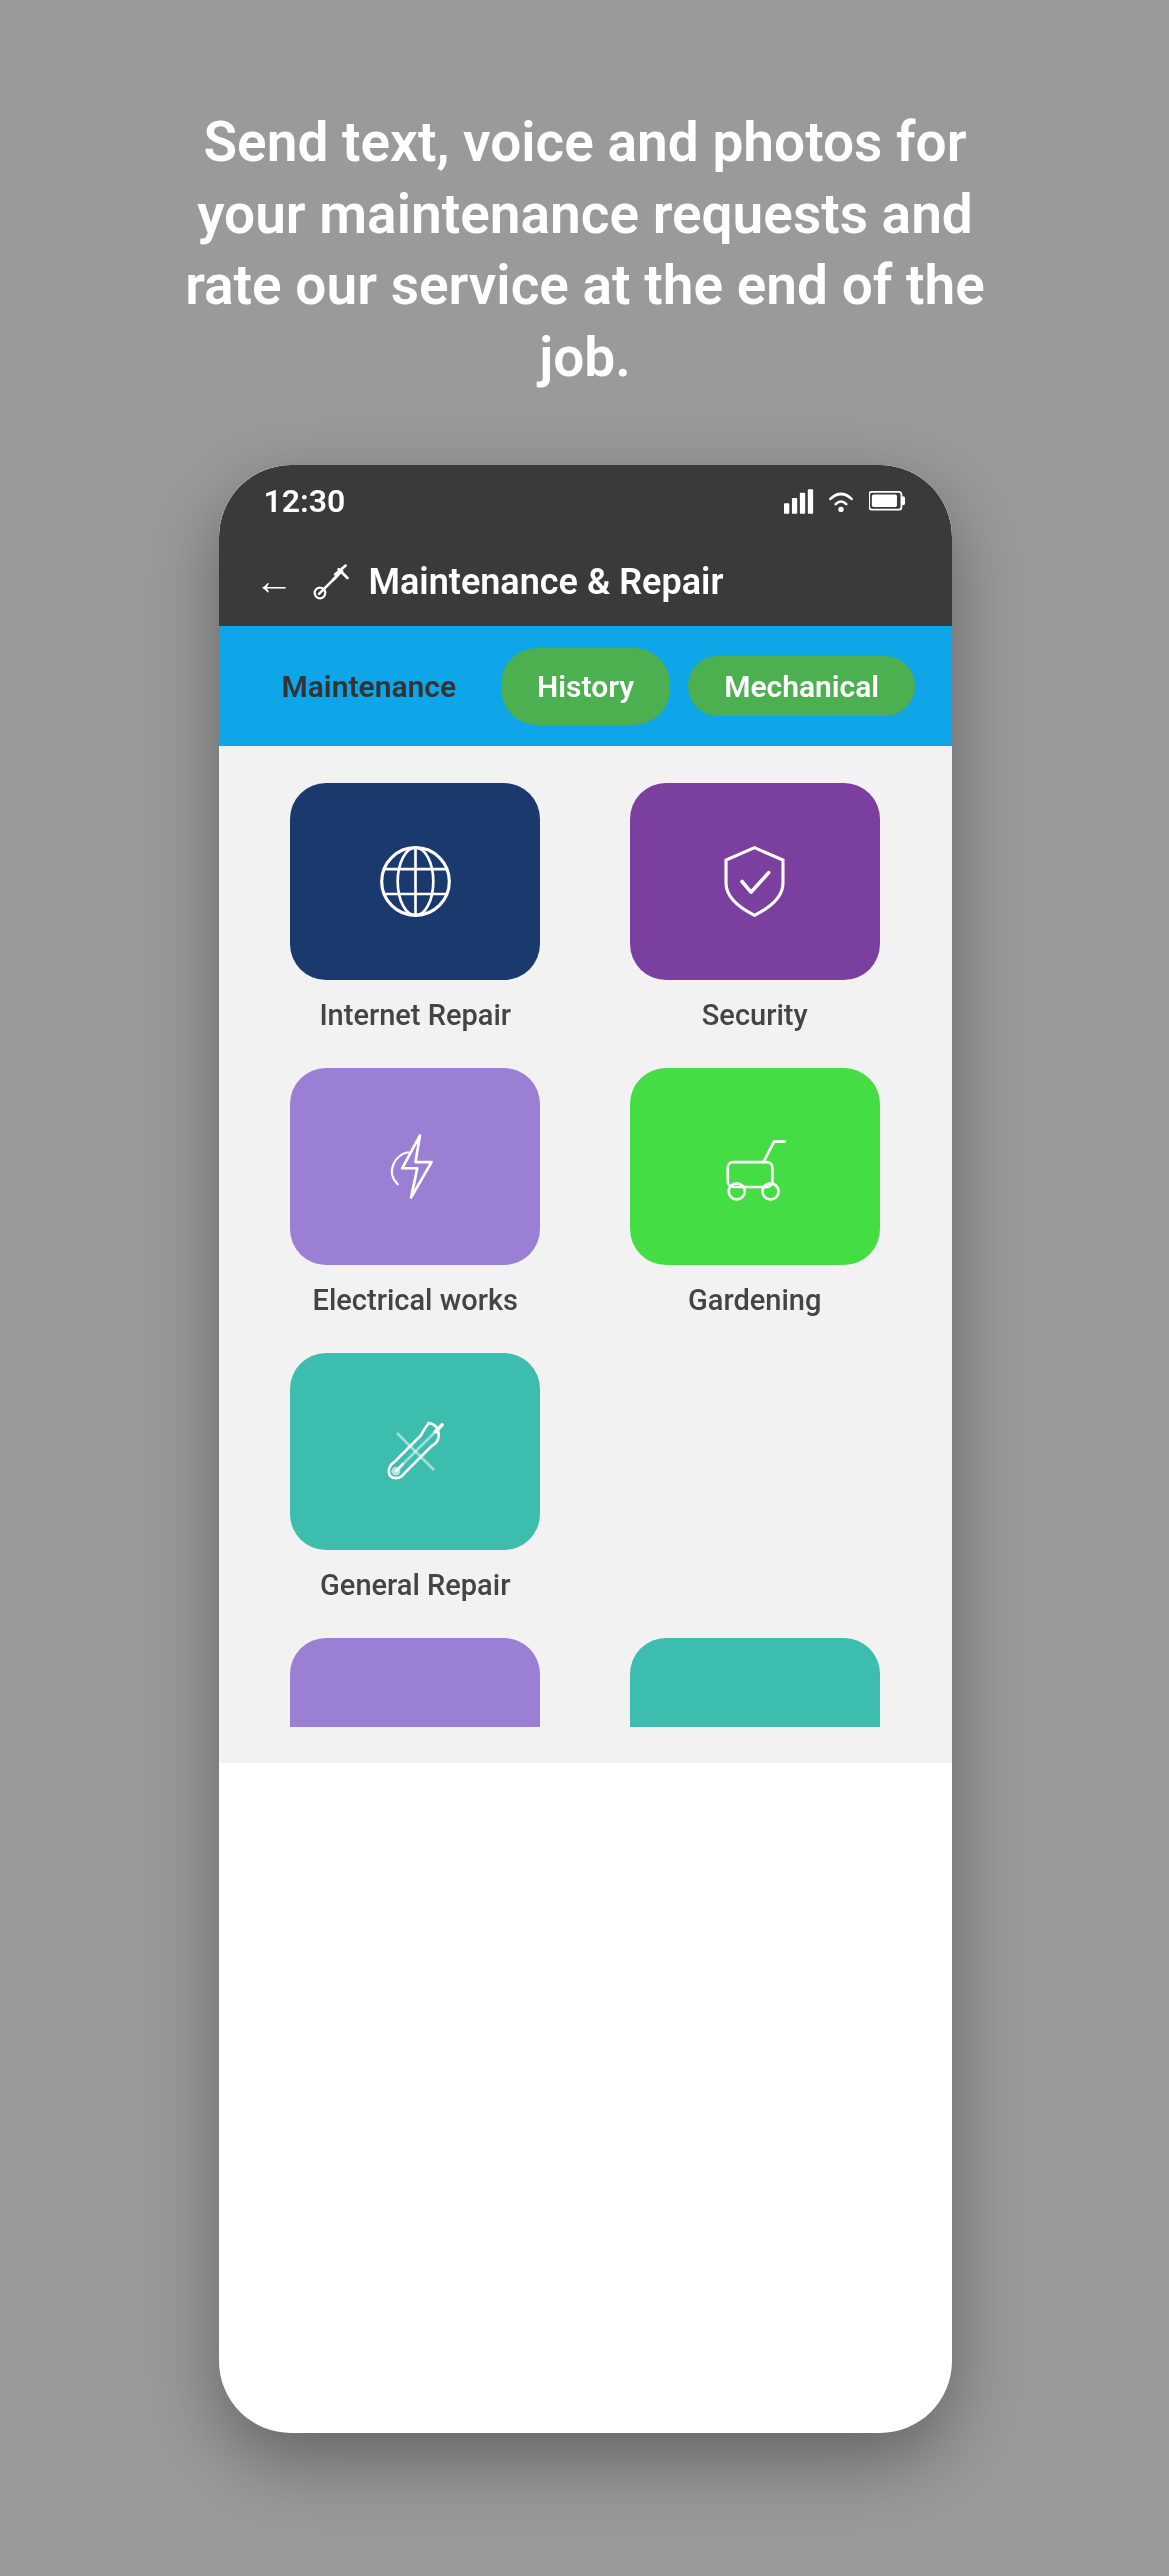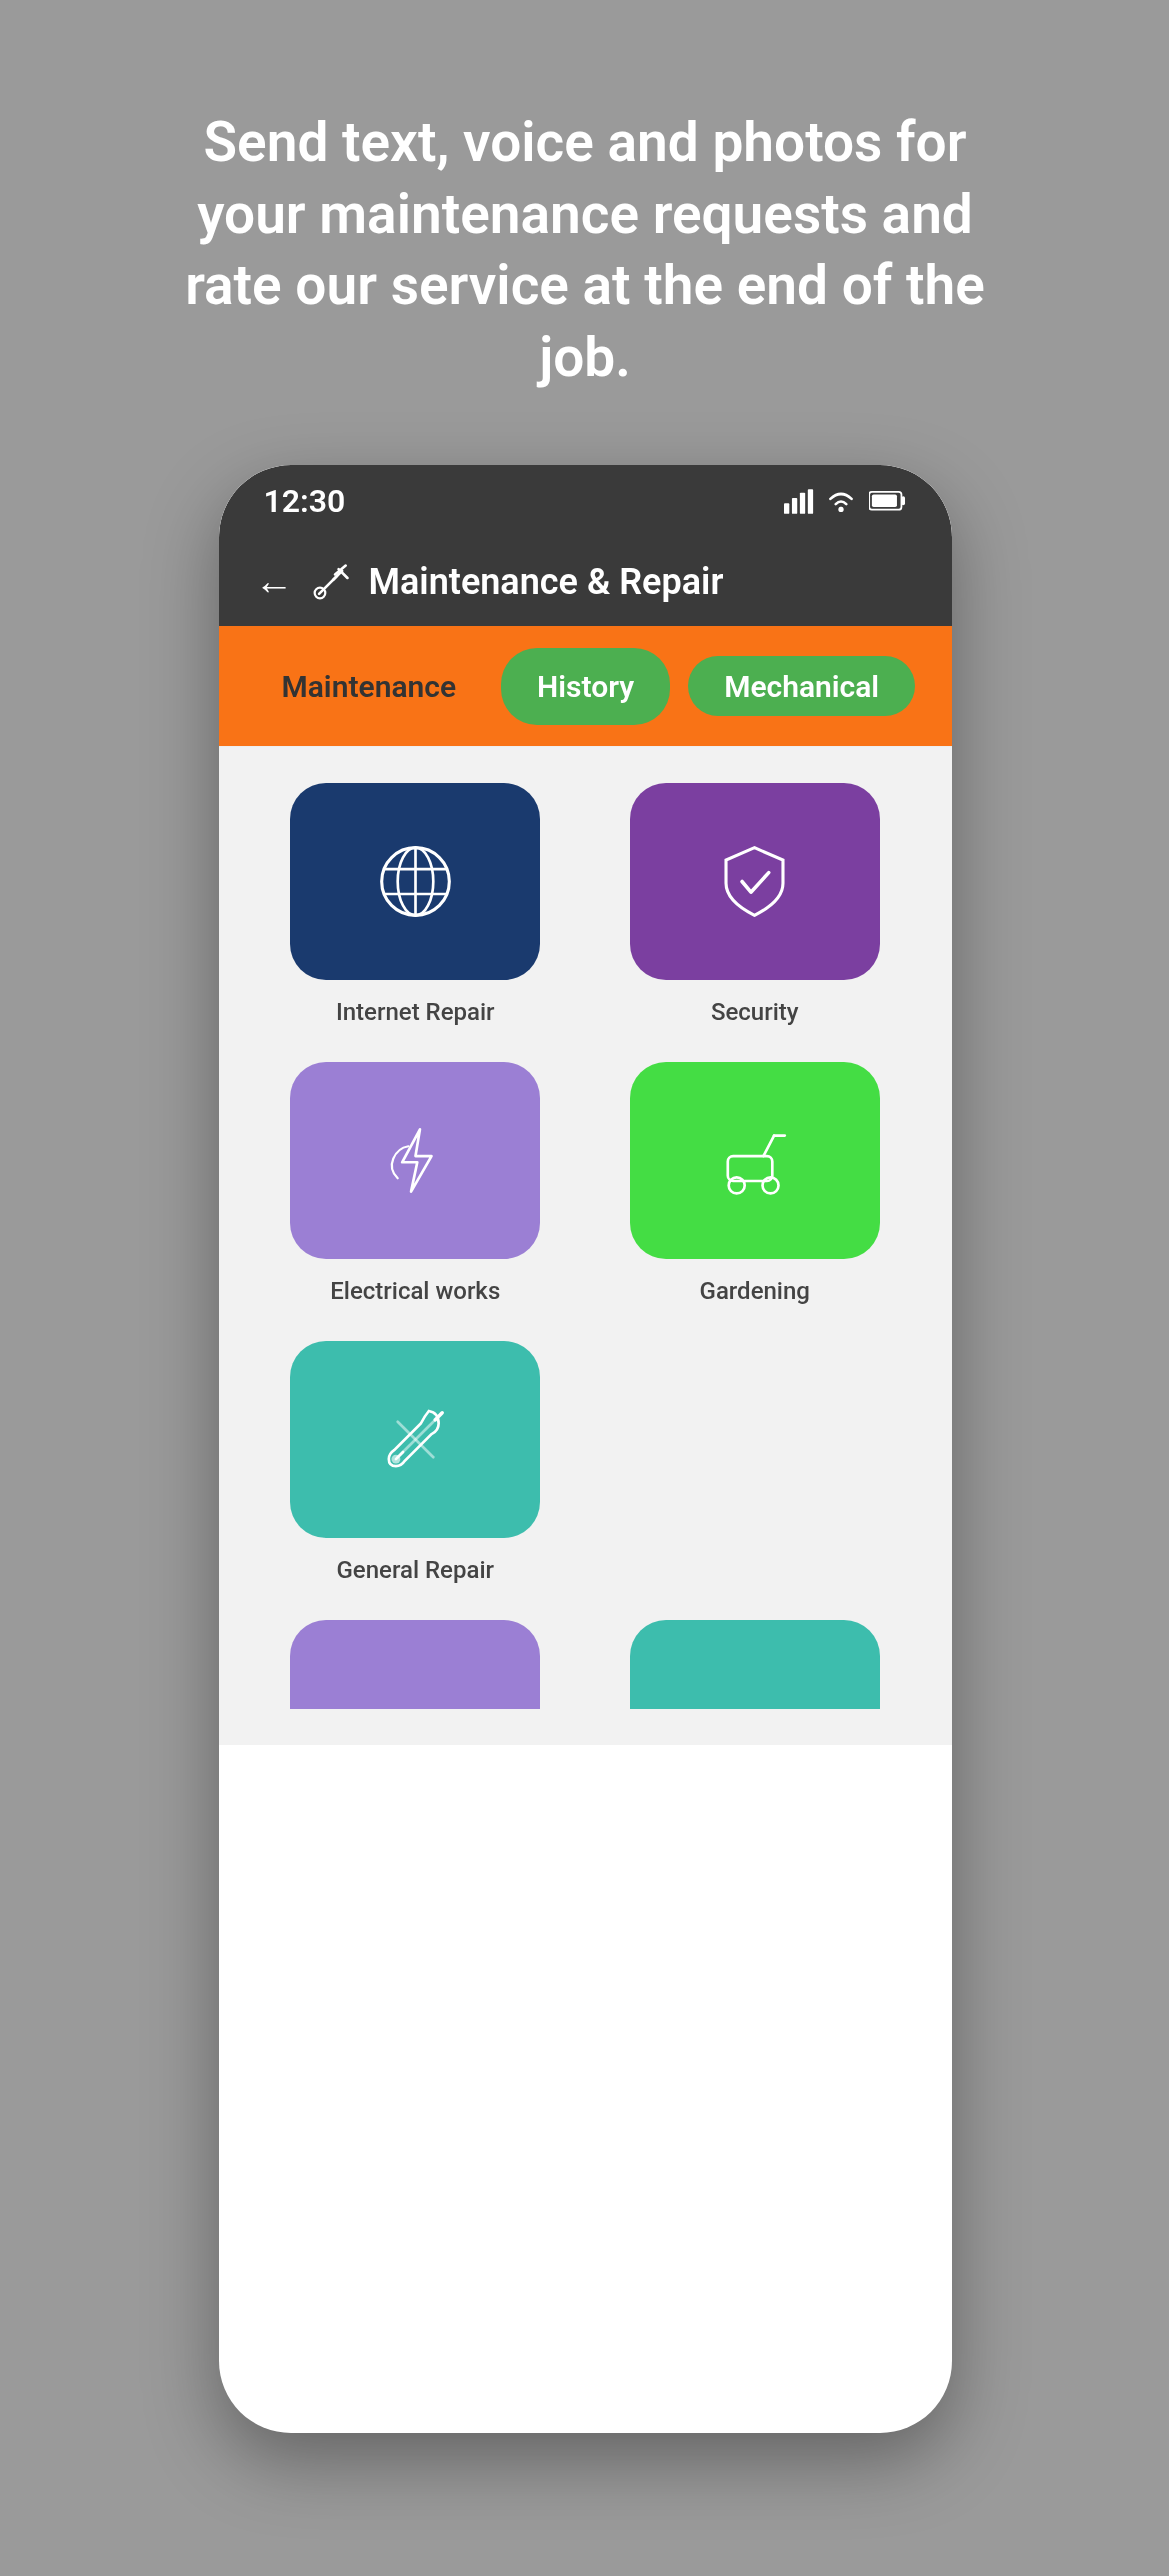"Maintenance" .tab-bar { background: #f97316 -> #0ea5e9 }
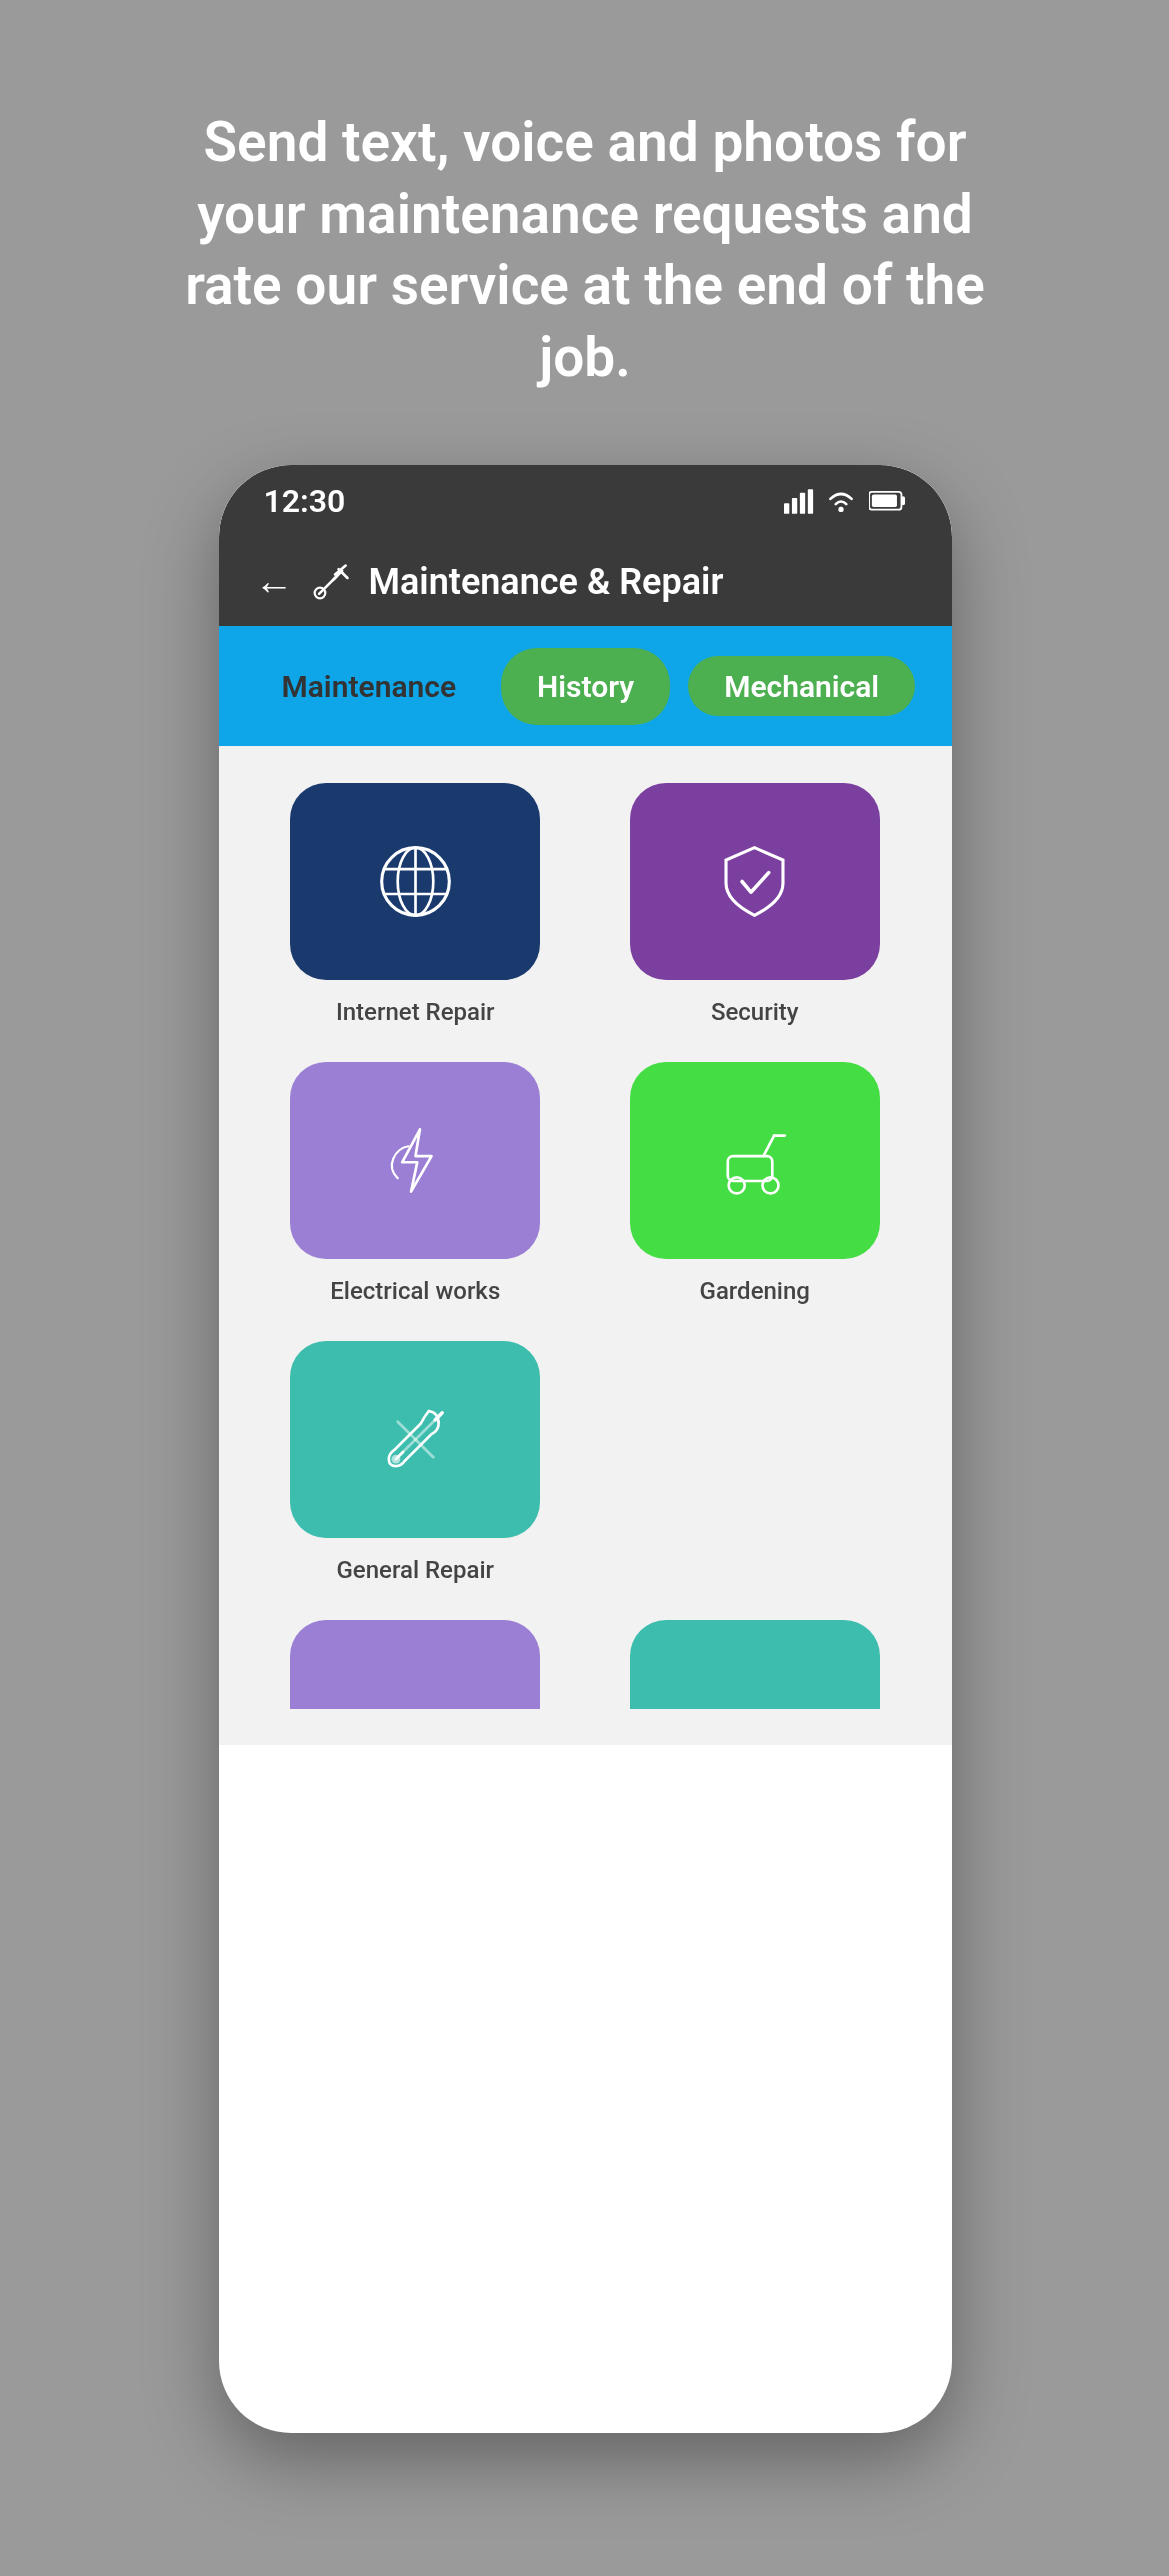"Internet Repair" .service-label { font-size: 24px -> 29px }
